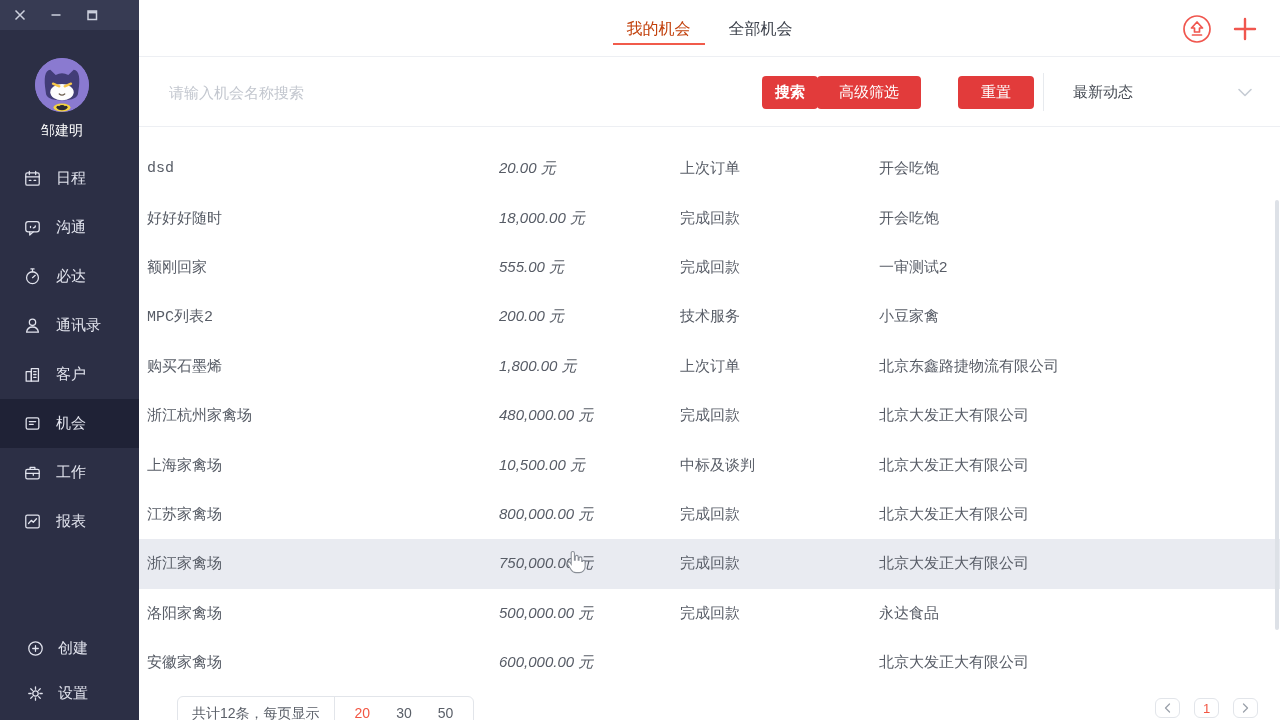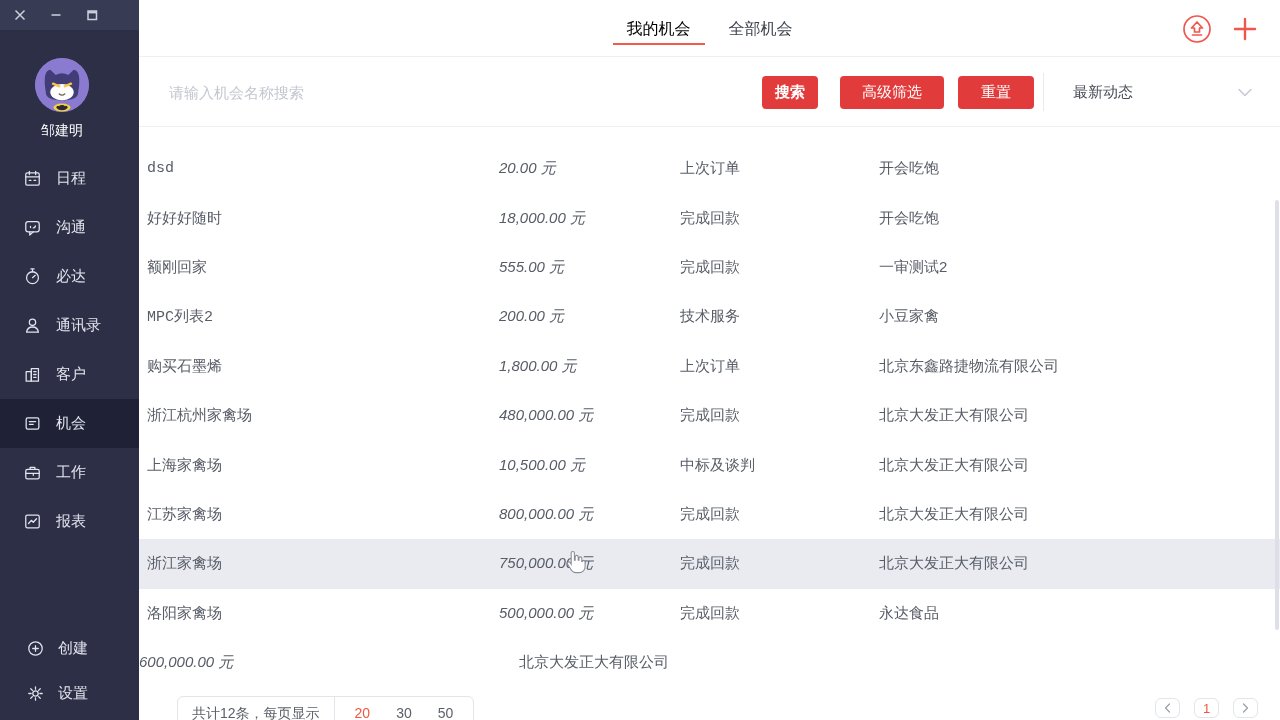"我的机会" .tab.active { color: #000000 -> #c2410c }
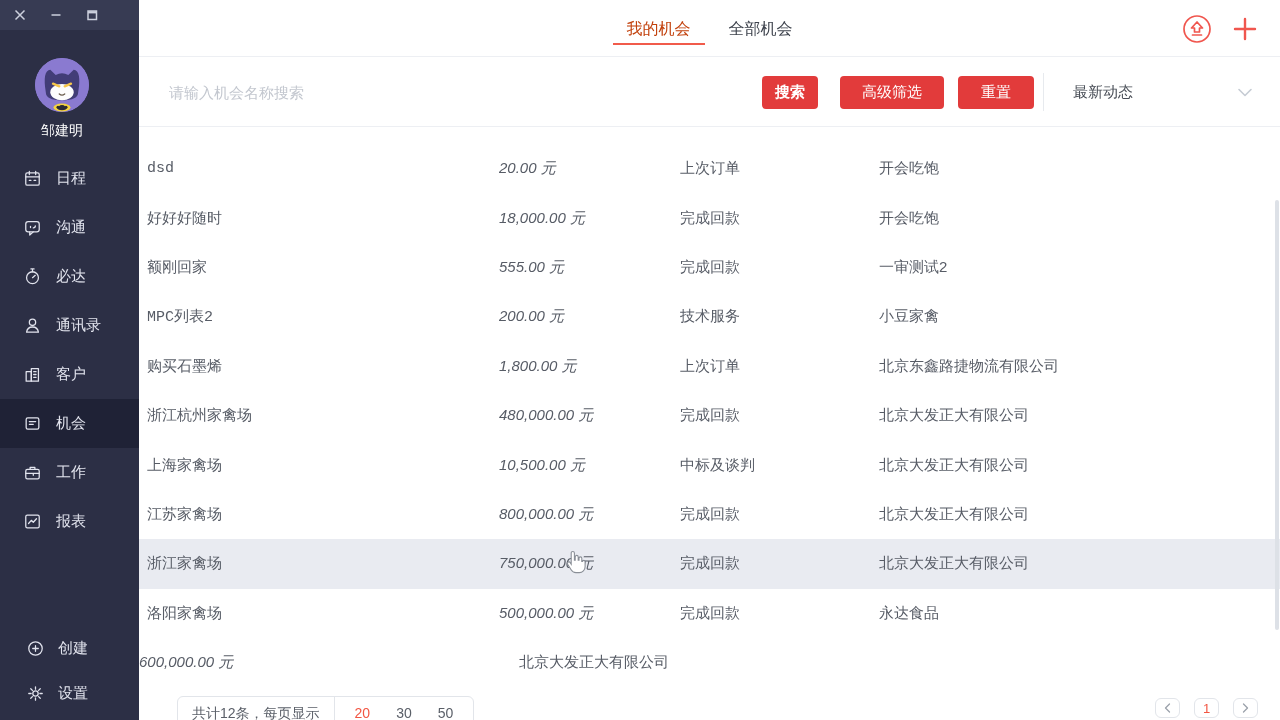"高级筛选" .btn-filter { left: 701px -> 678px }
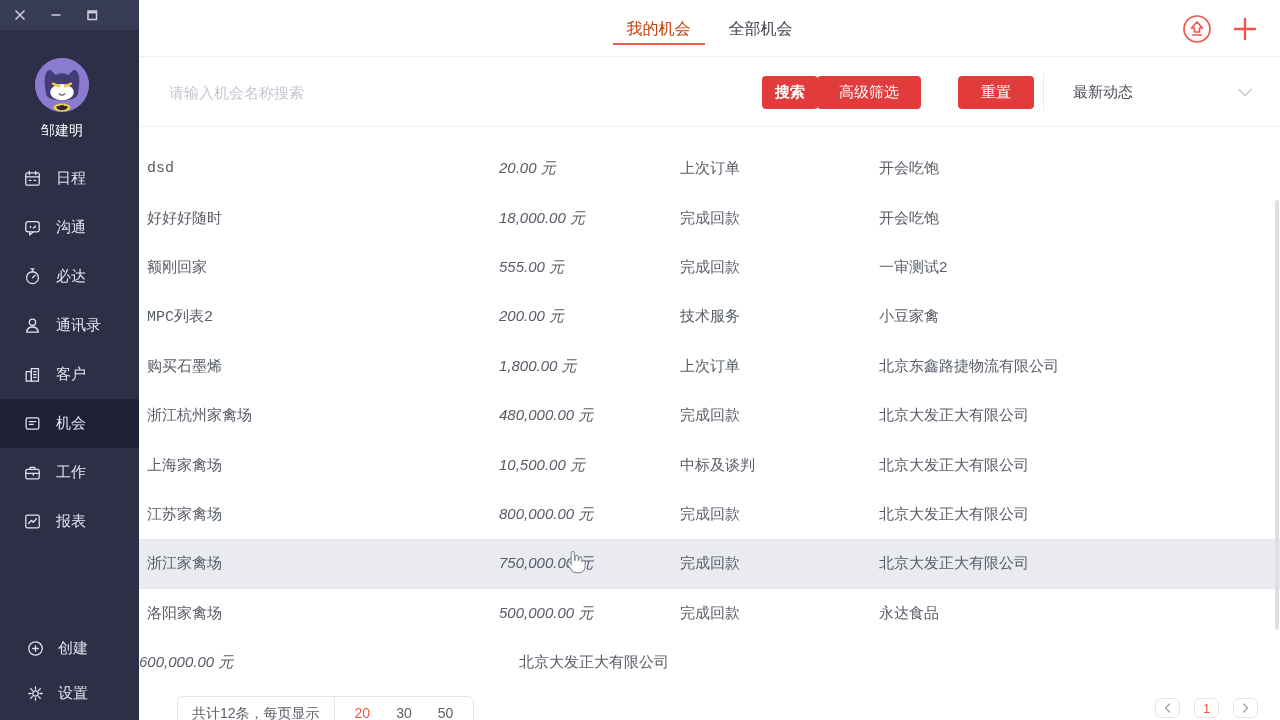"安徽家禽场" div.c { html: none -> <div>安徽家禽场</div> }
